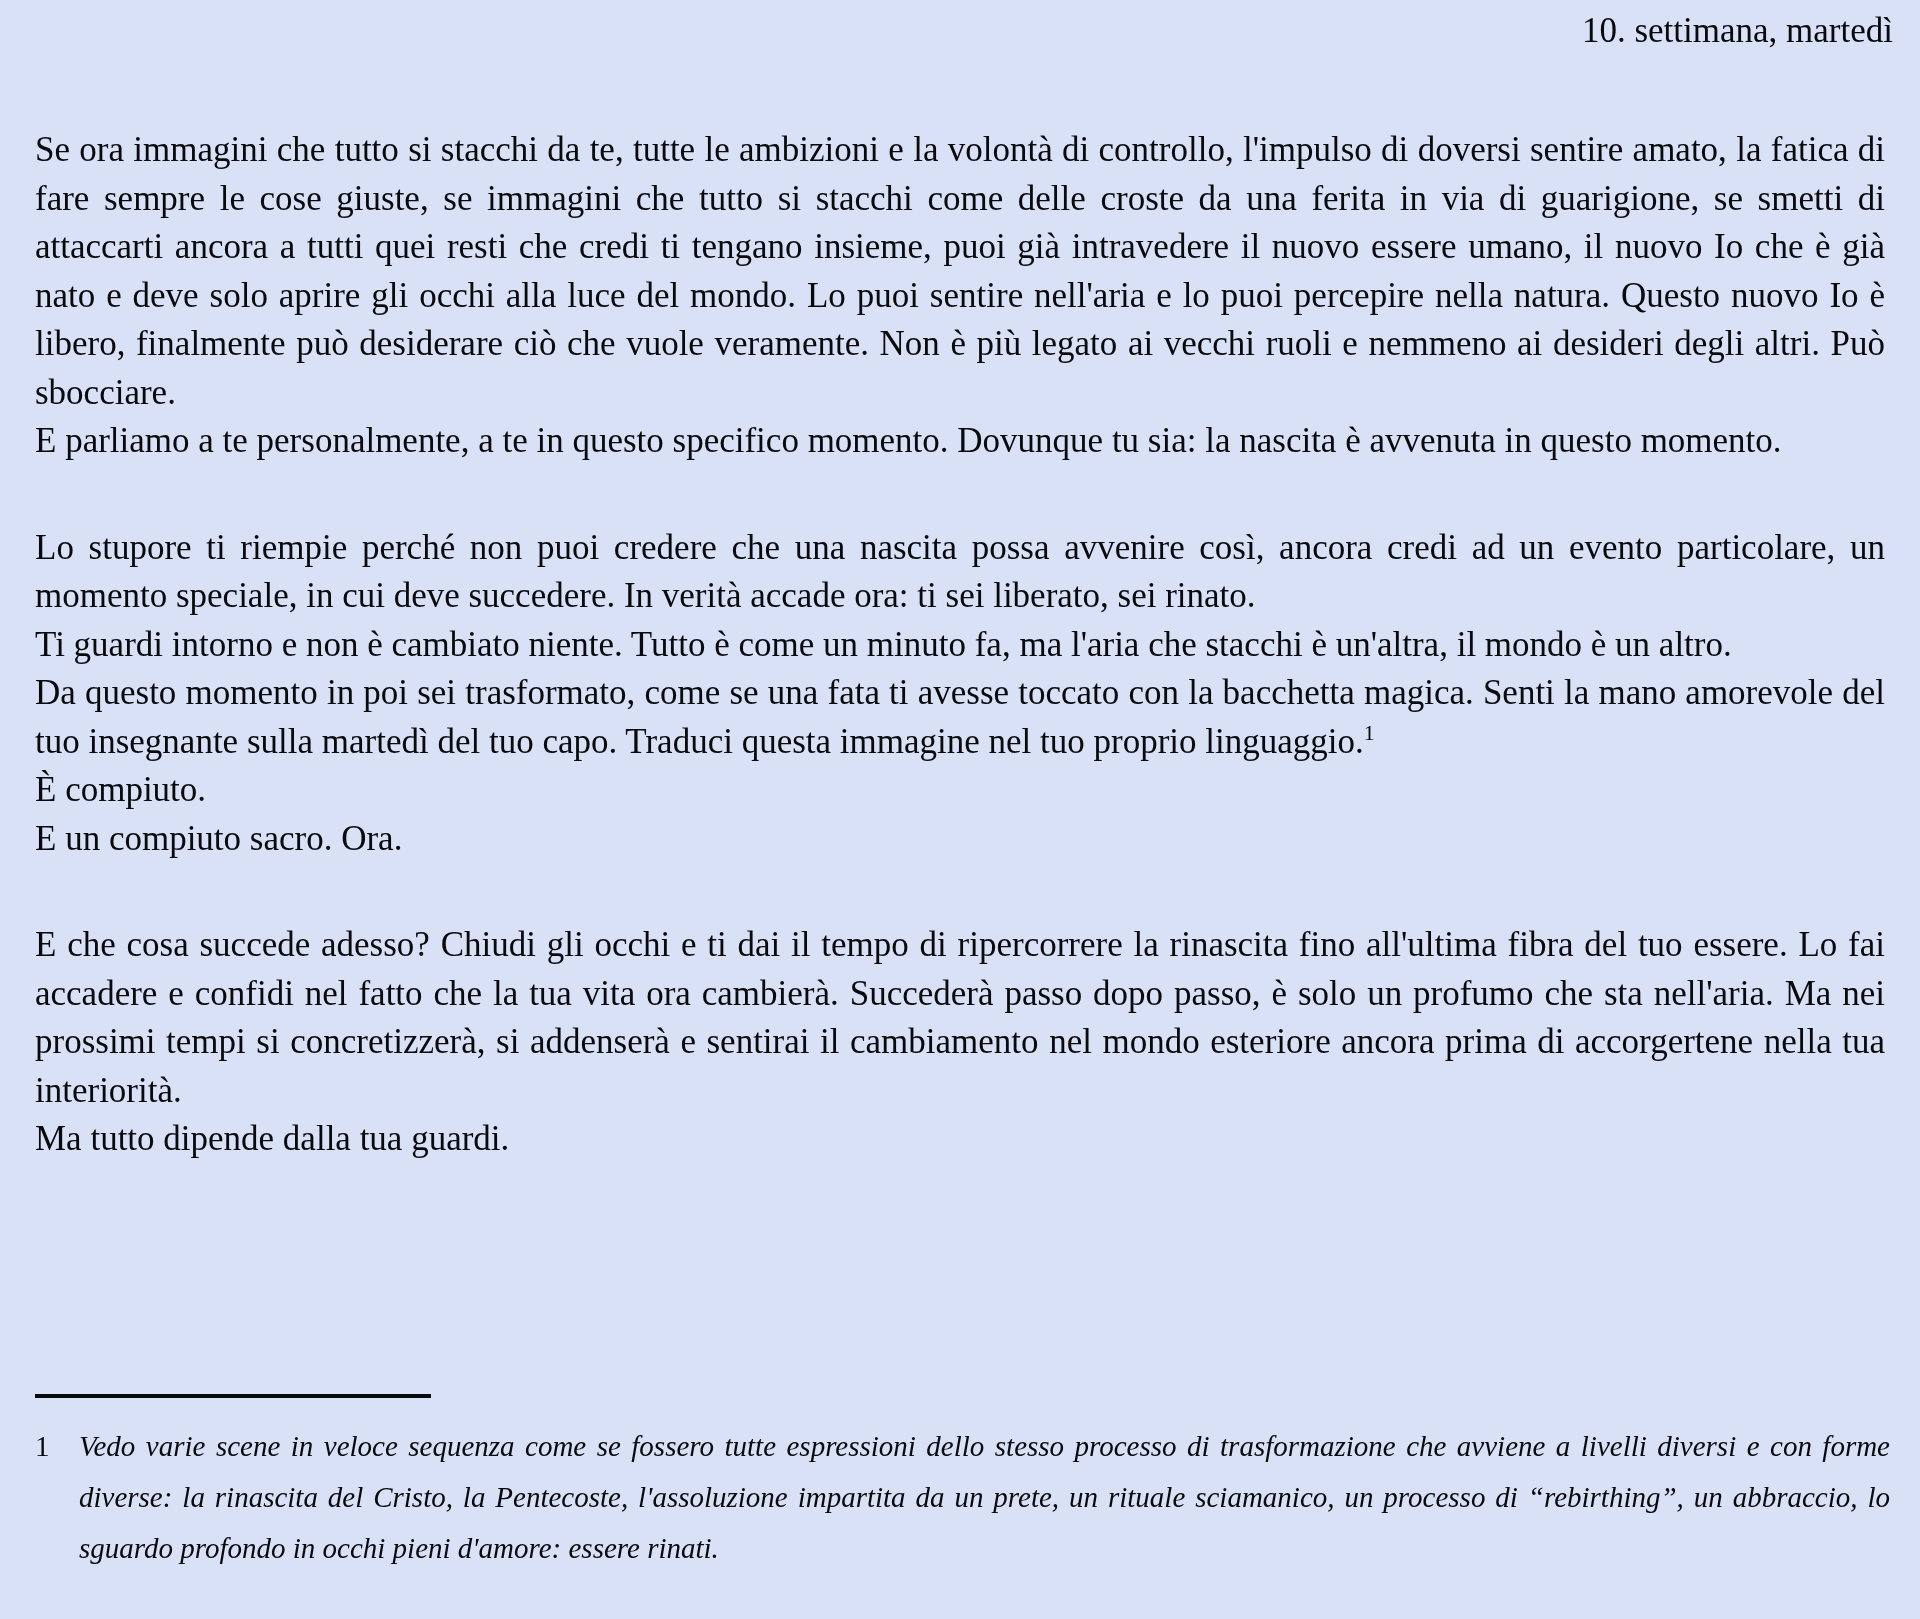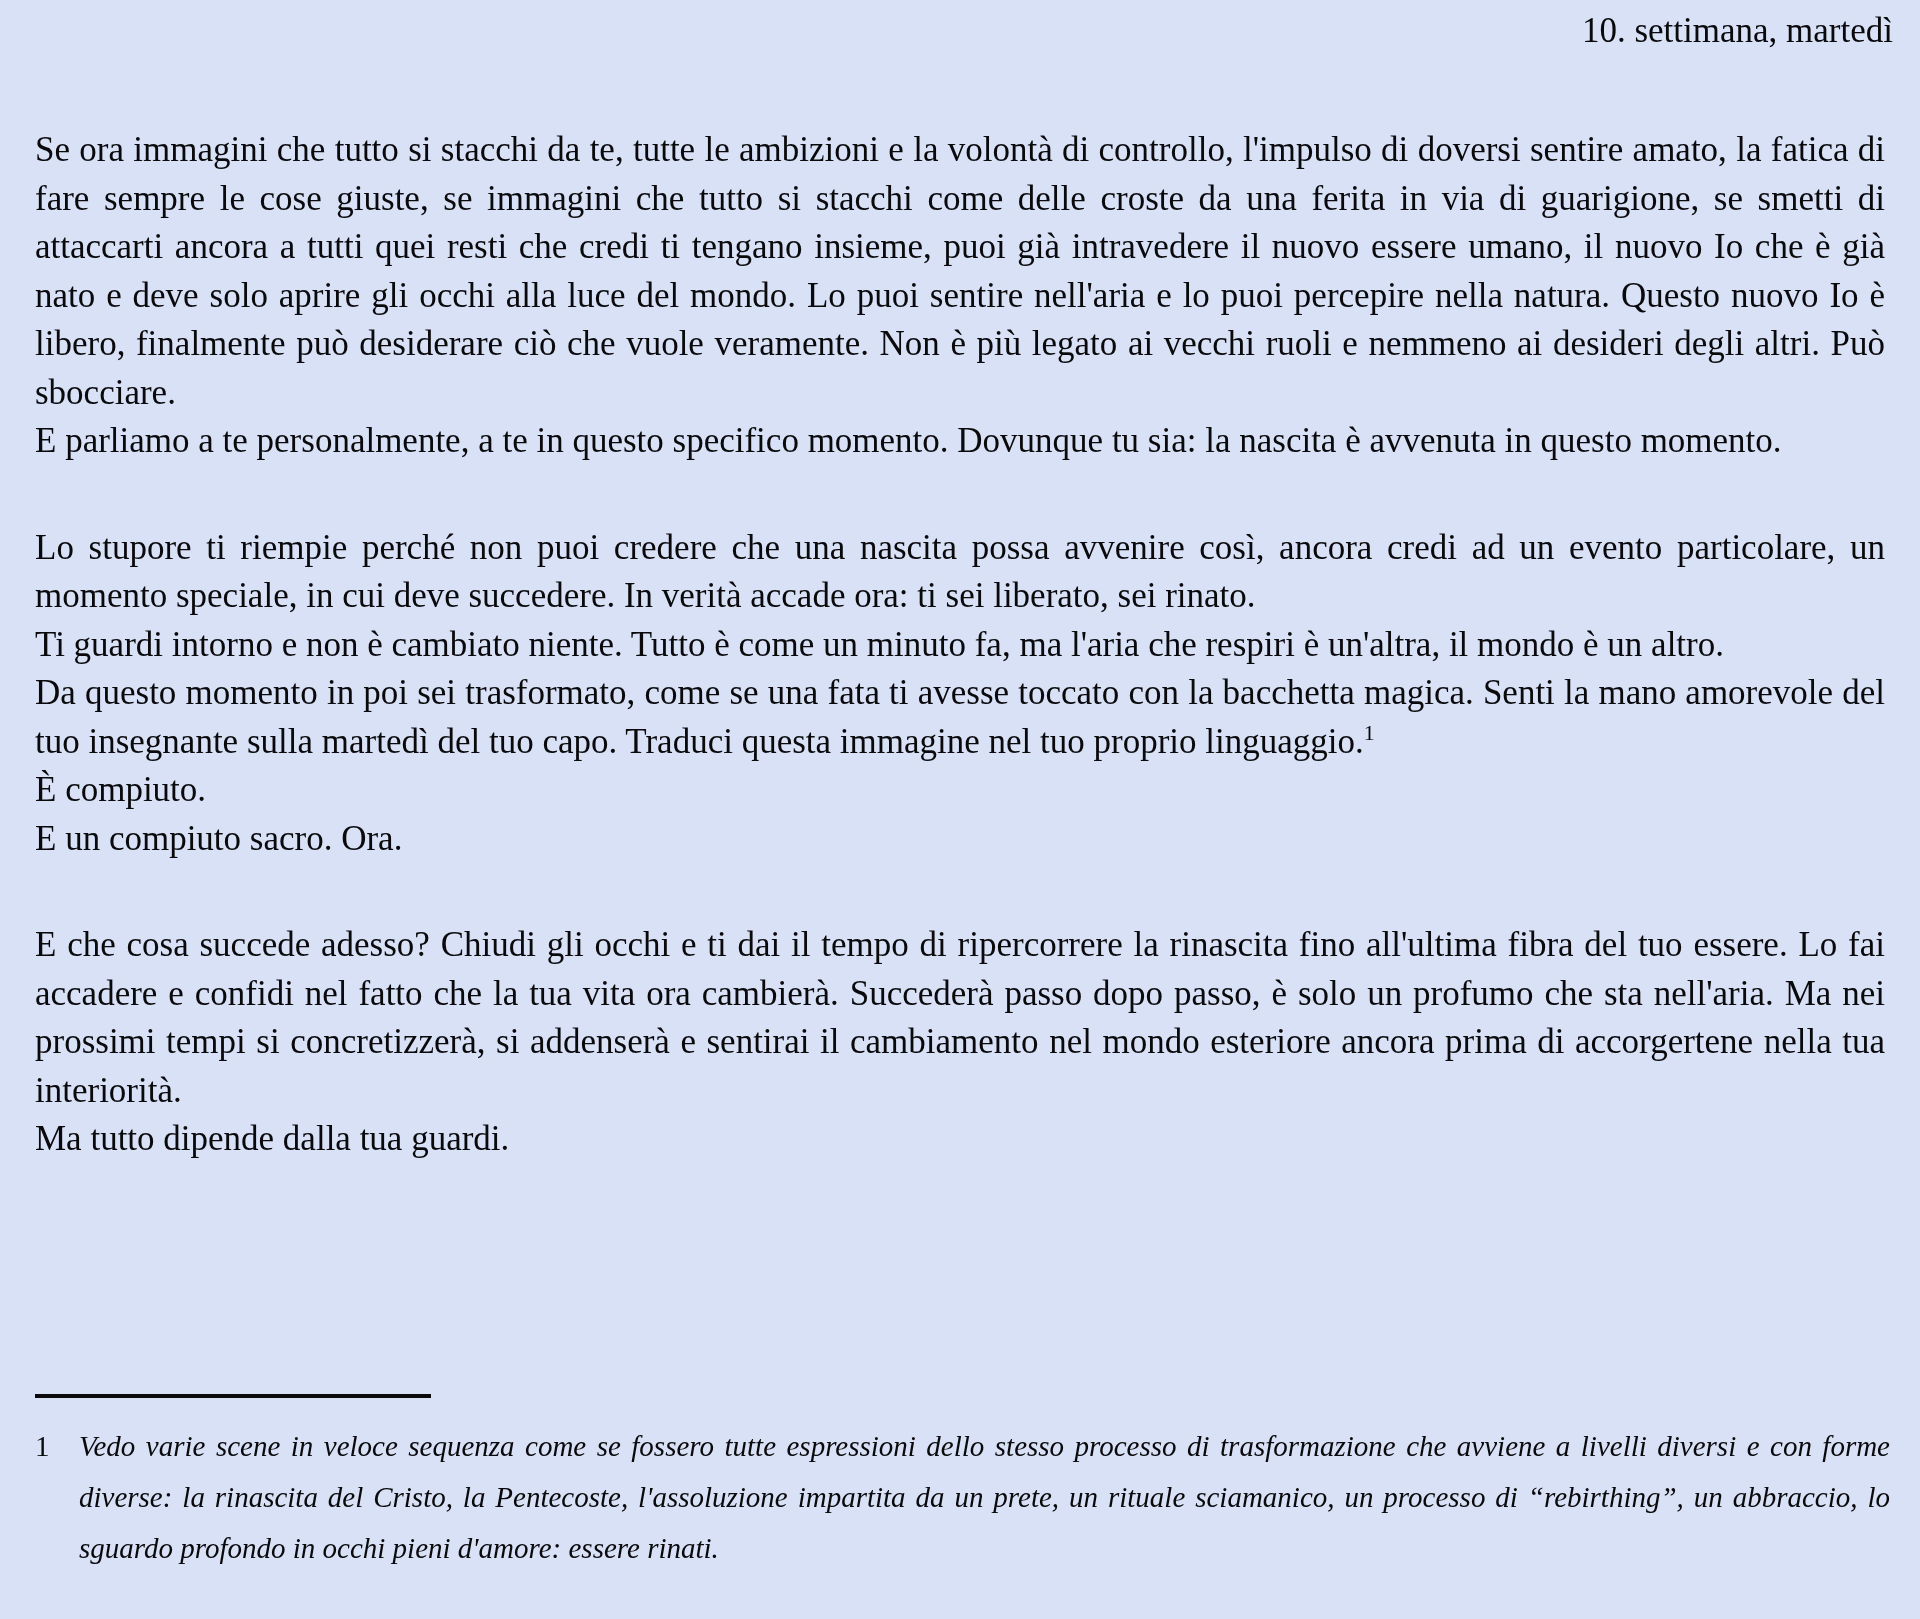"Ti guardi intorno e non" p.para { text: respiri -> stacchi }
